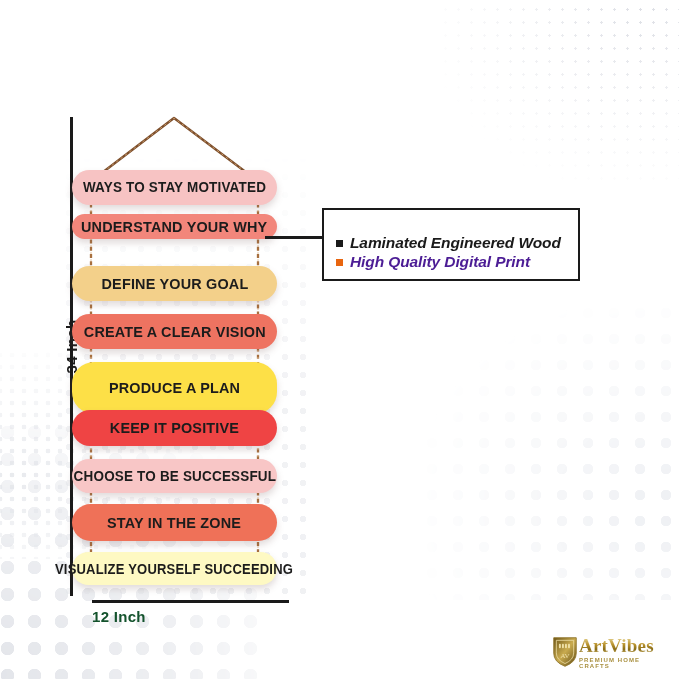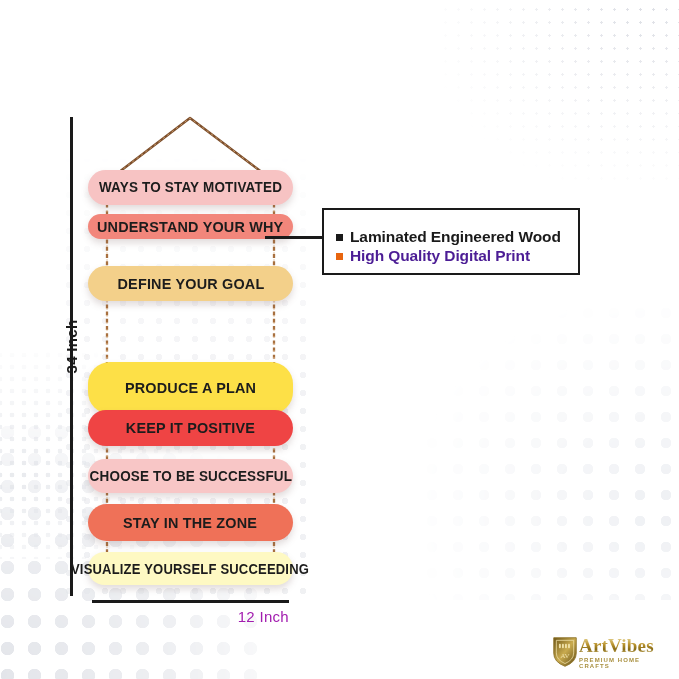"WAYS TO STAY MOTIVATED" #board { left: 88px -> 72px }
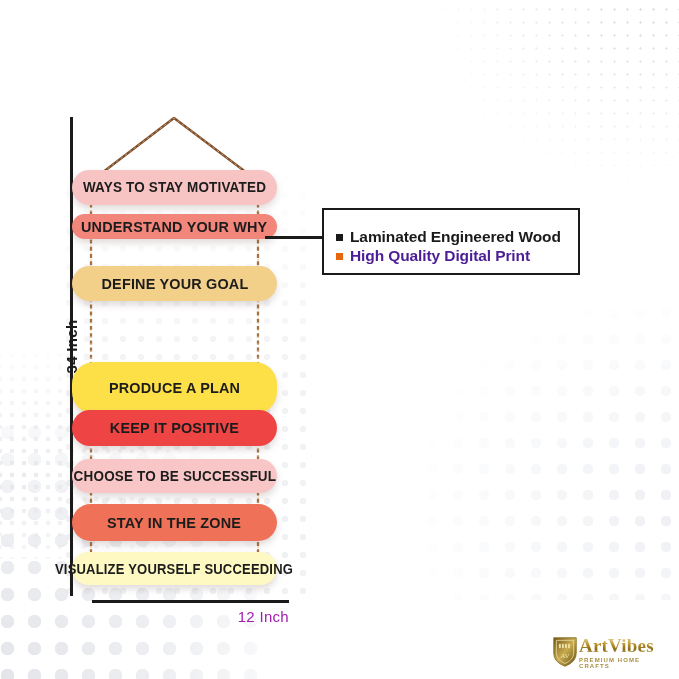"Laminated Engineered Wood" #legend-box { font-style: none -> italic; padding: 17px 10px 8px 12px -> 23px 10px 8px 12px }
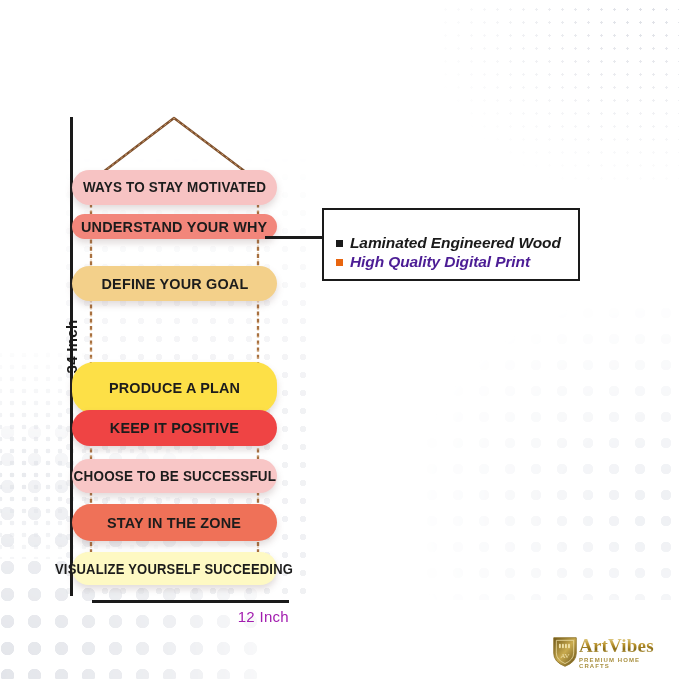"CREATE A CLEAR VISION" div.plank { html: none -> <div> <span>CREATE A CLEAR VISION</span> </div> }
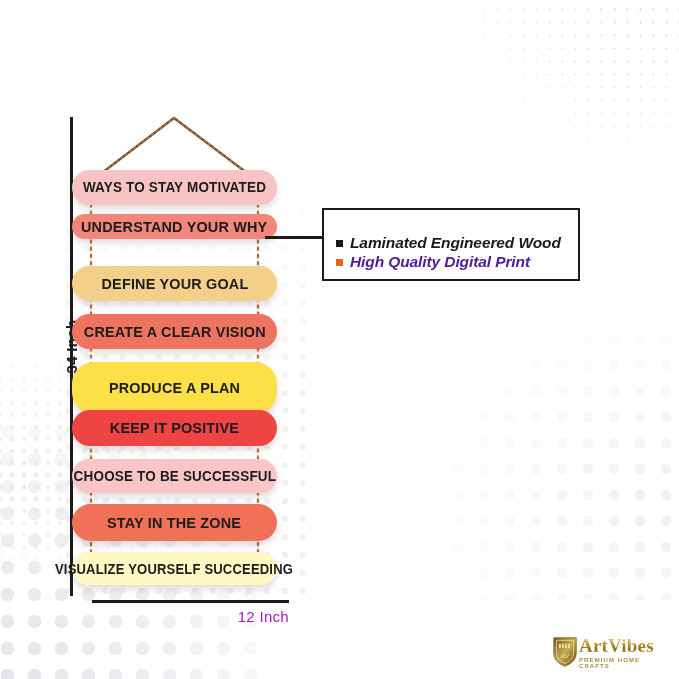"12 Inch" #label-width { color: #a21caf -> #14532d; font-weight: 400 -> 700; text-align: right -> left }
